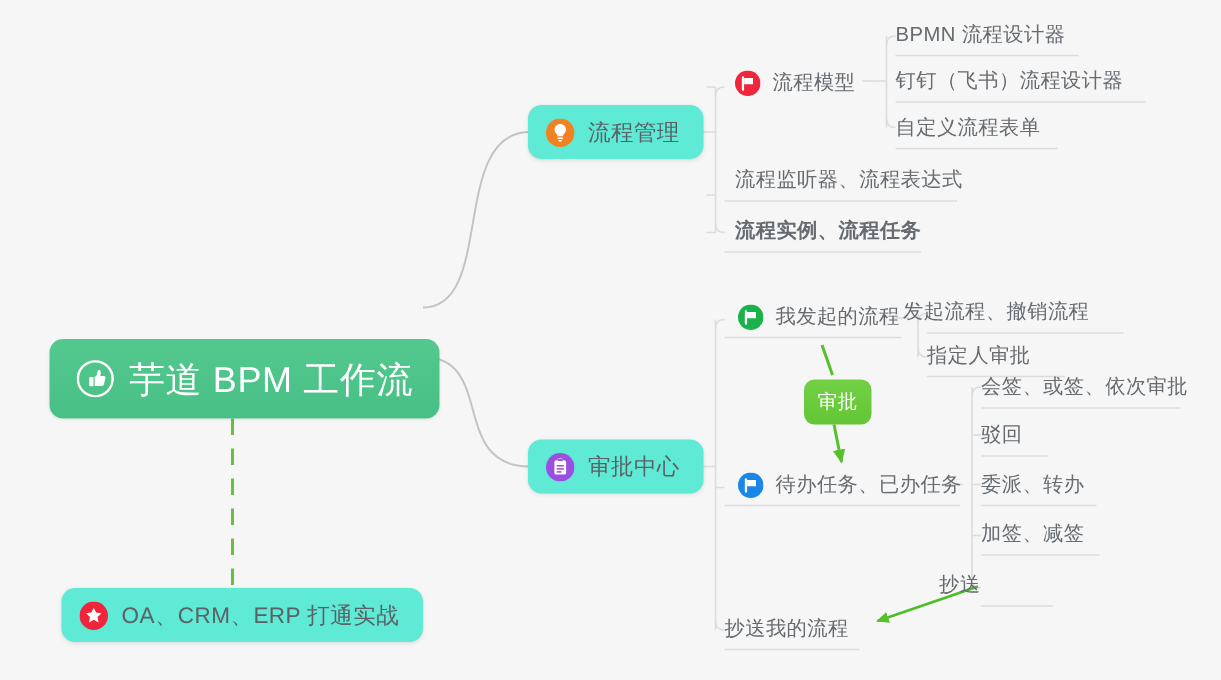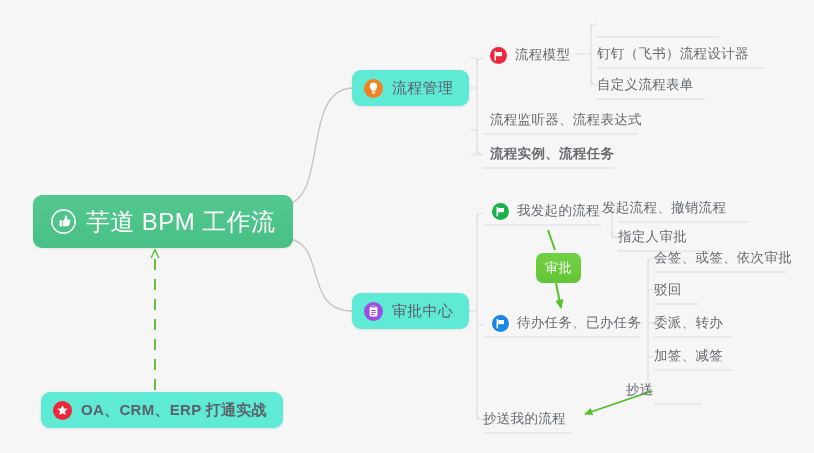"BPMN 流程设计器" div.node { html: none -> <div> <span>BPMN 流程设计器</span> </div> }
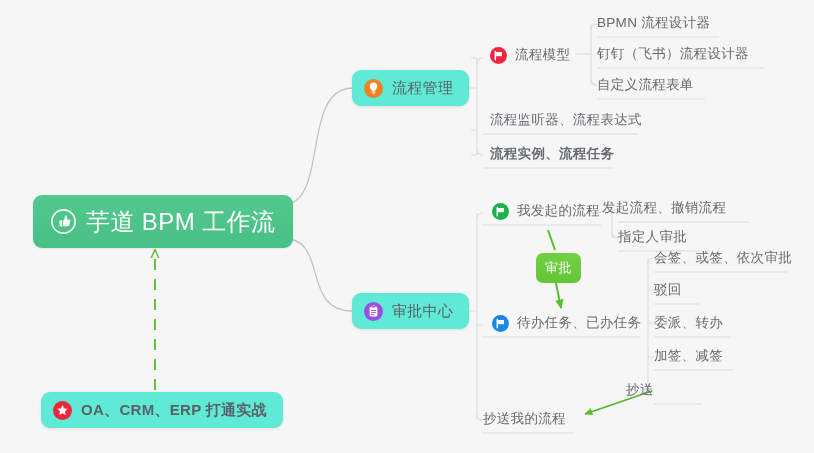"芋道 BPM 工作流" .root-node { margin-top: none -> 31px }
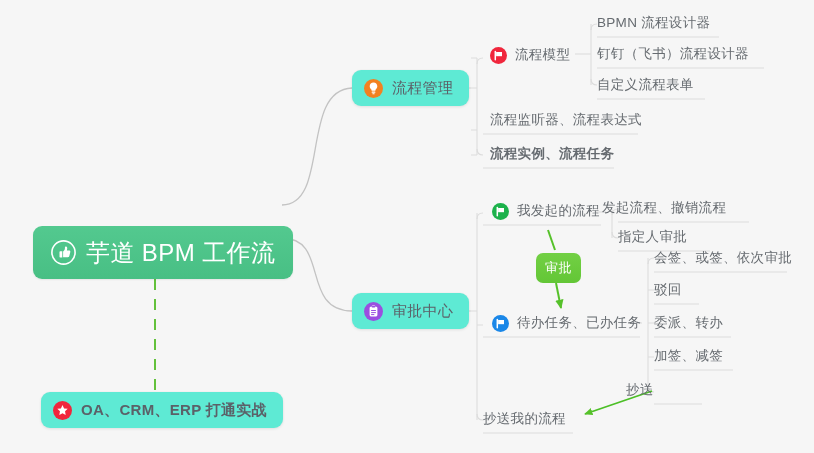"OA、CRM、ERP 打通实战" div.node { font-weight: bold -> none }
